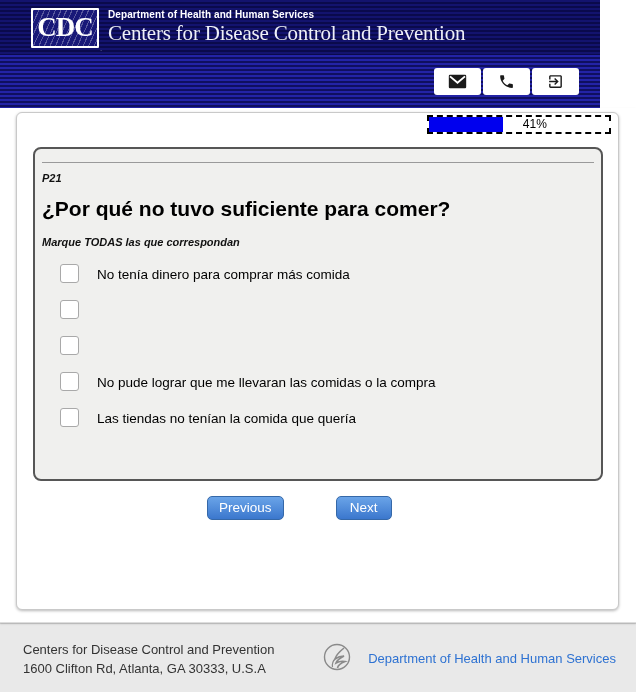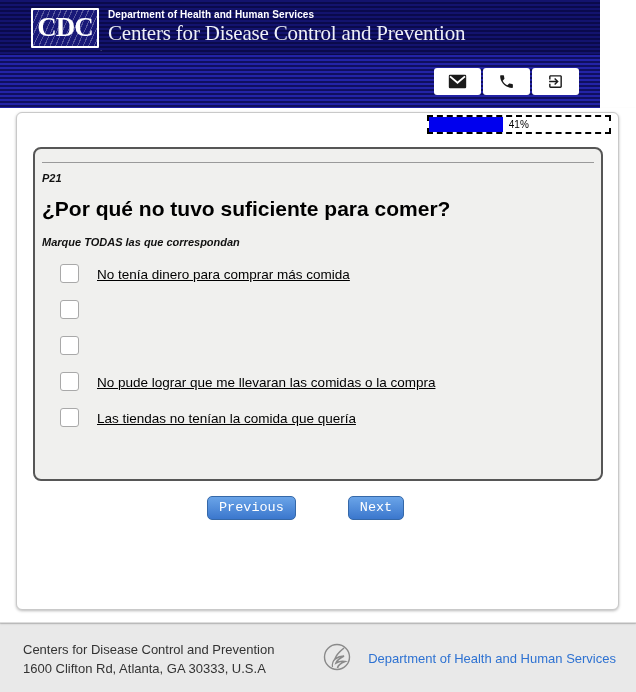"41%" .progress-label { font-size: 10px -> 12px; padding-left: 6px -> 20px }
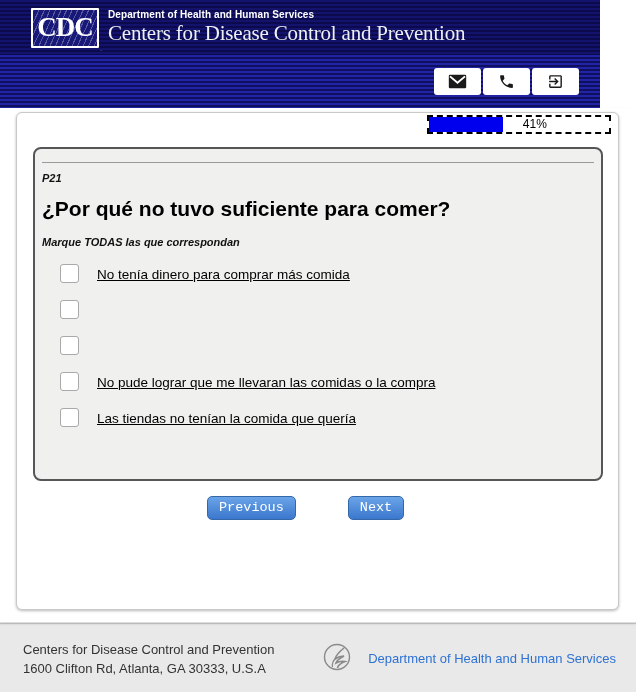"No tenía dinero para comprar" .options { text-decoration: underline -> none }
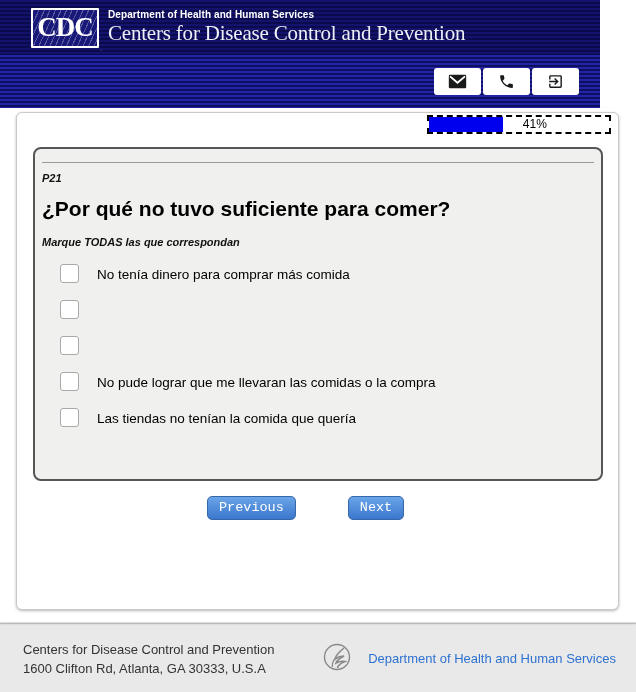"Previous" .nav-btn { font-family: Liberation Mono, monospace -> Liberation Sans, sans-serif }
